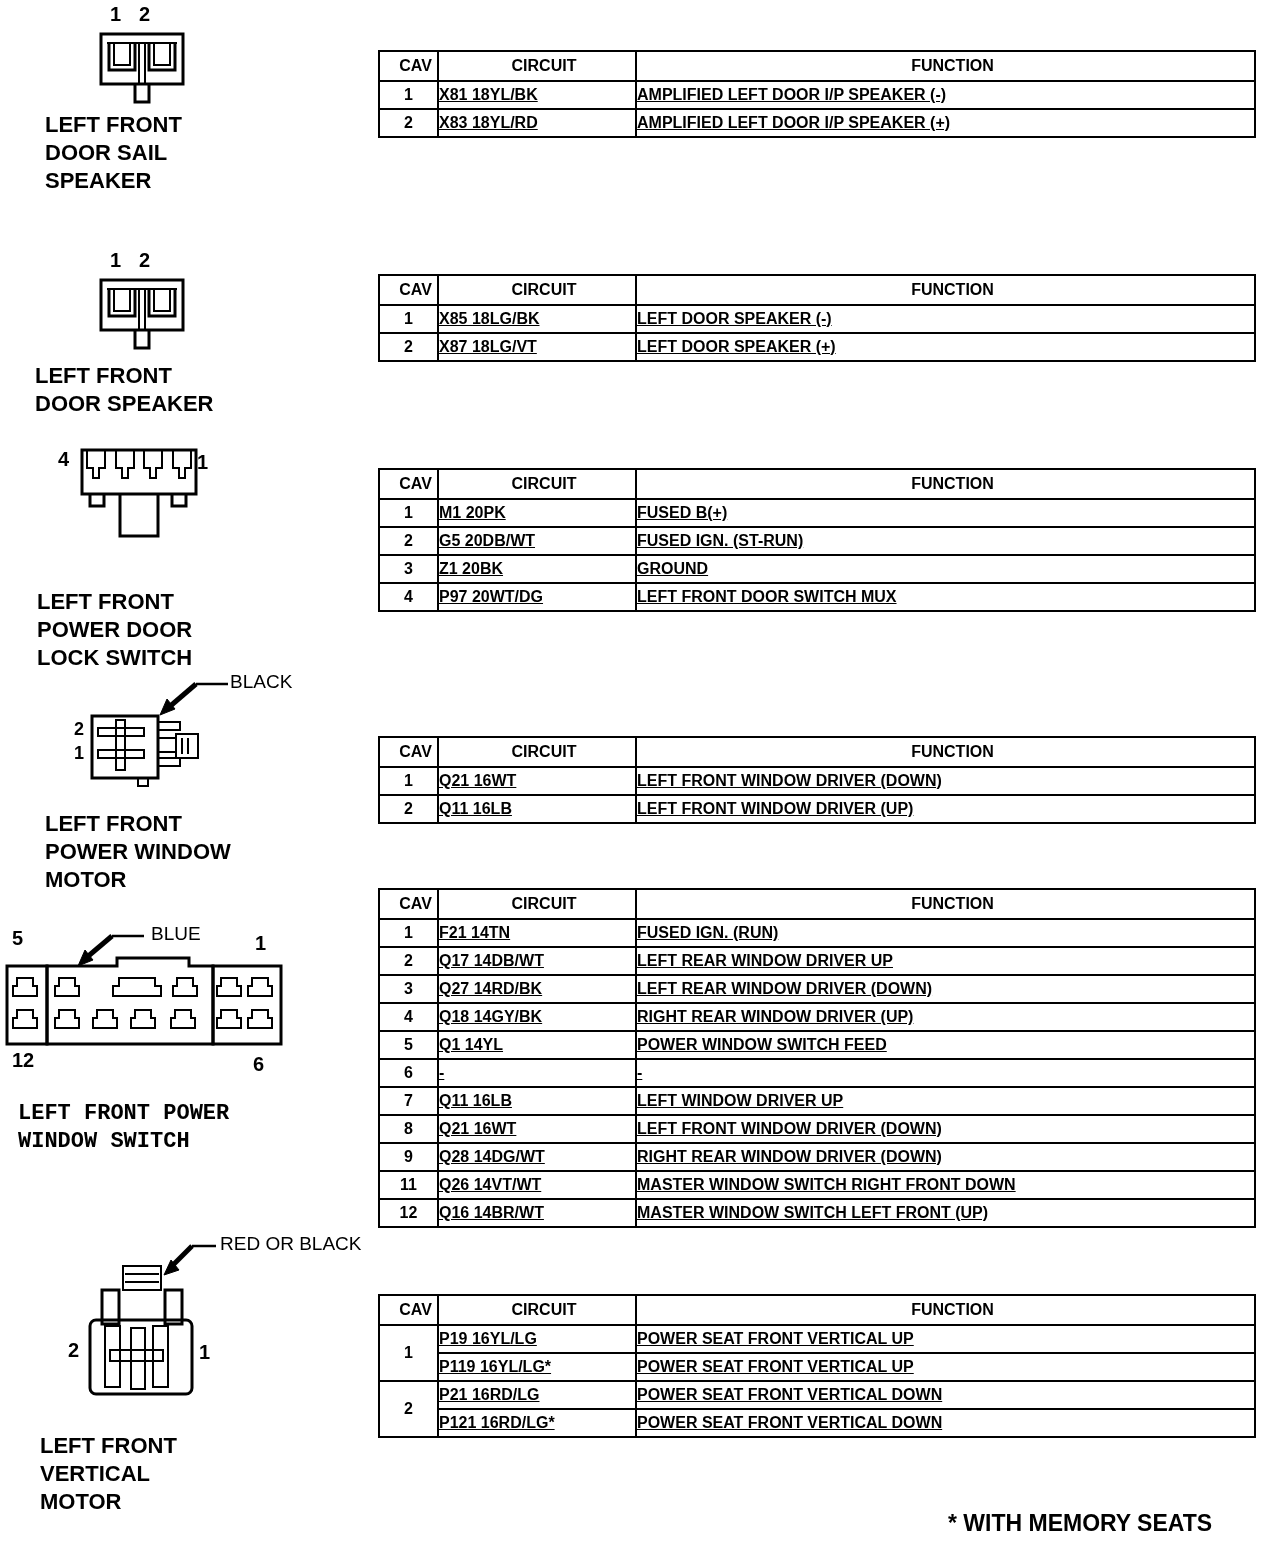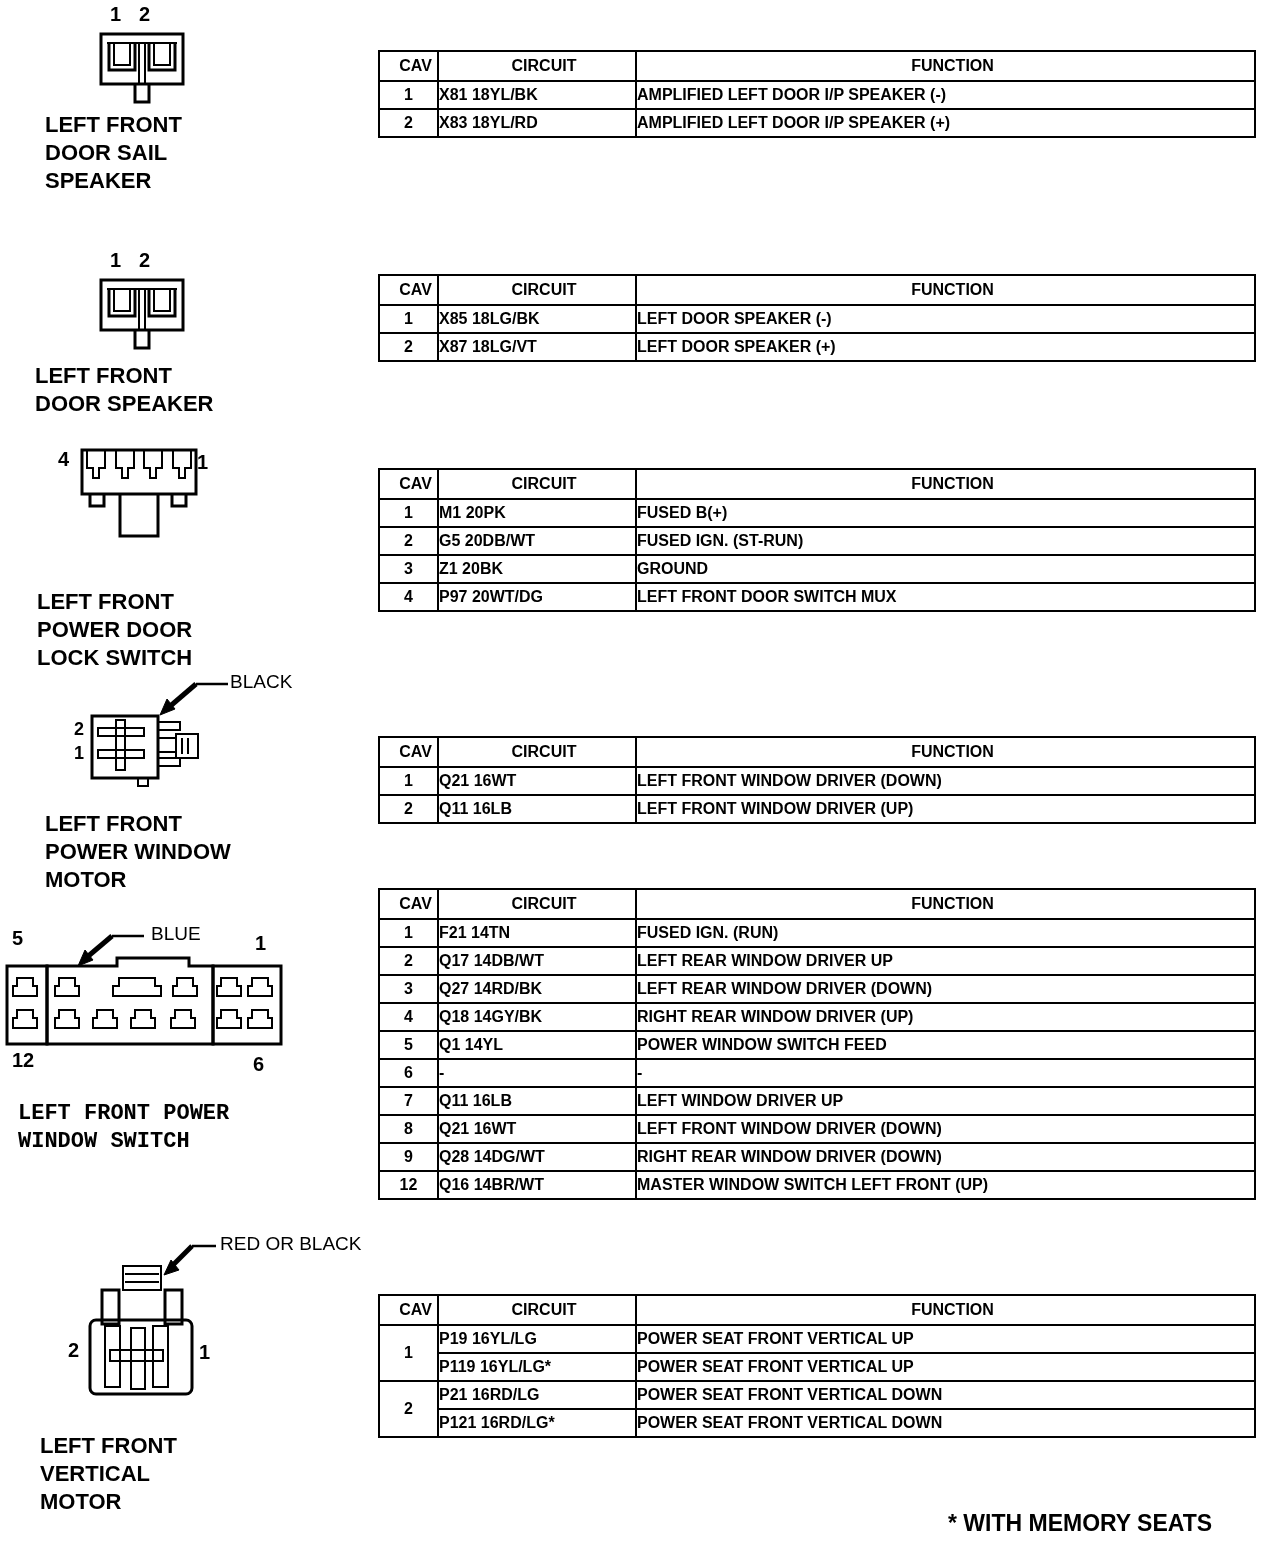"X81 18YL/BK" td.circuit,td.function { text-decoration: none -> underline }
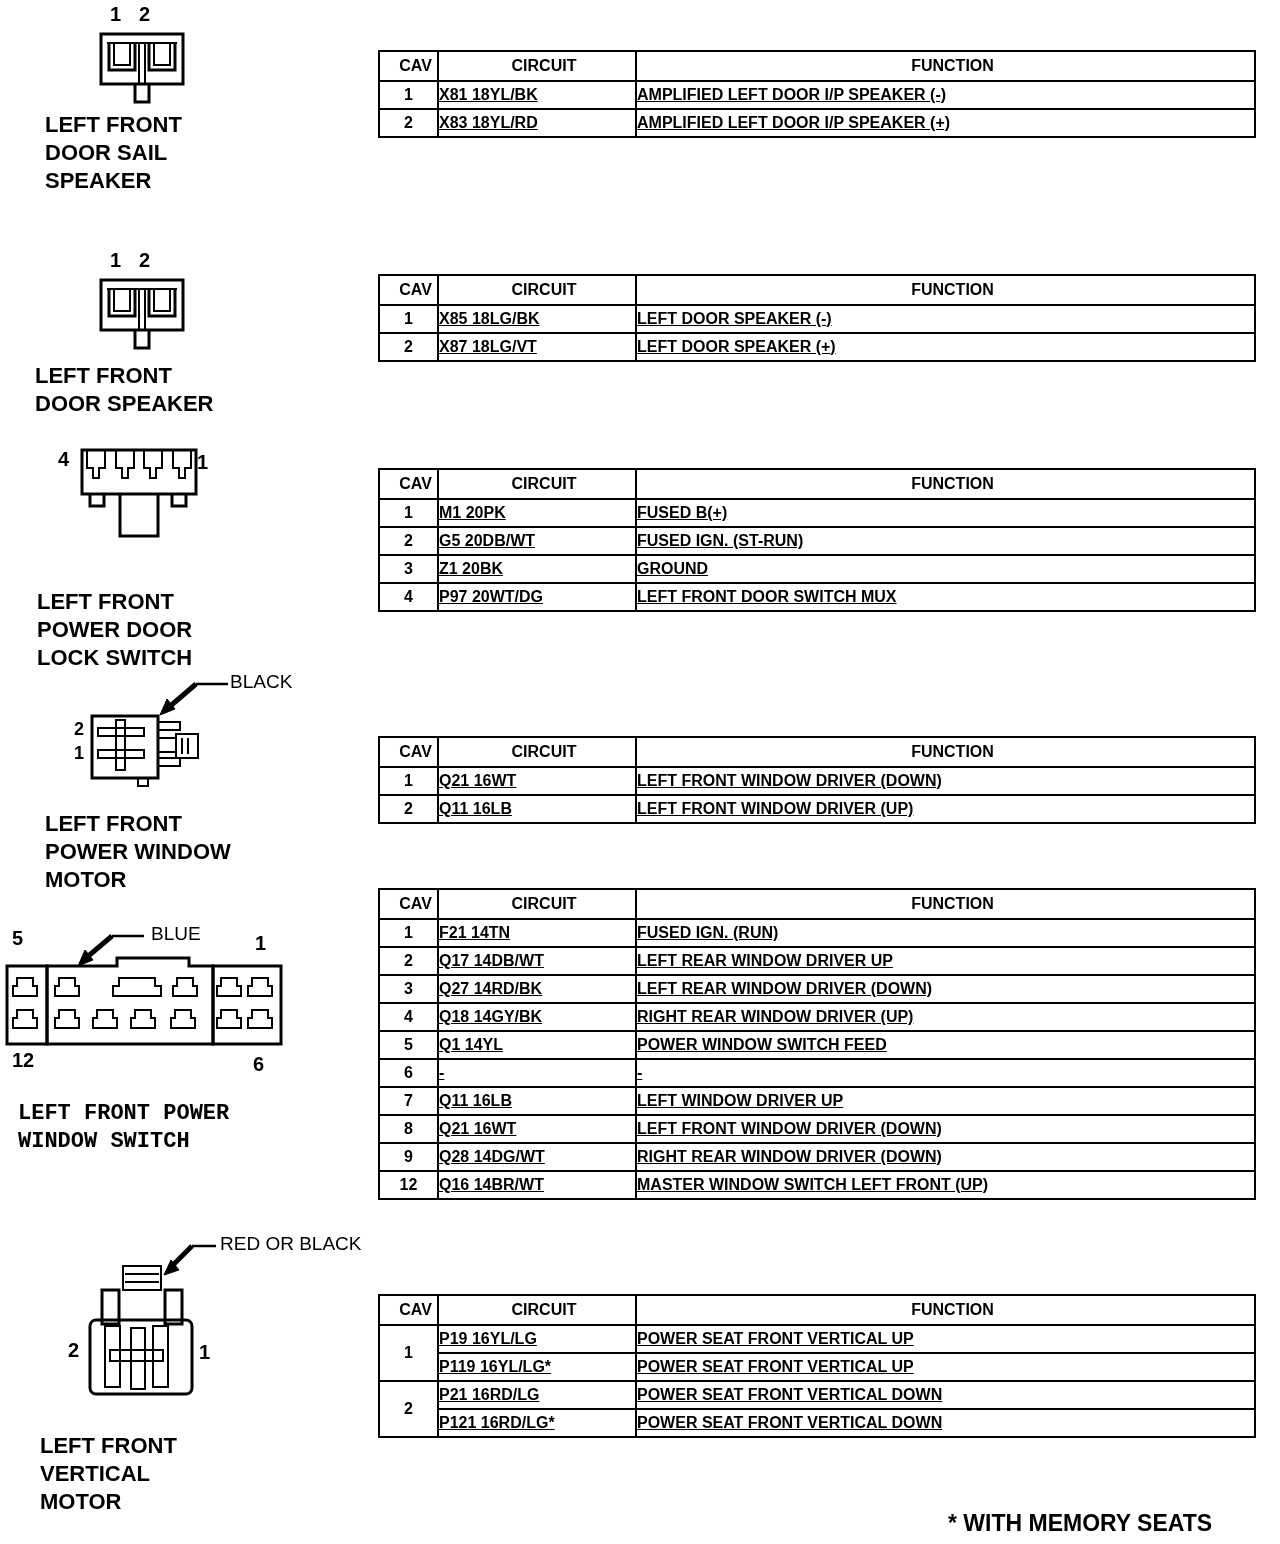"11" tr { html: none -> <tr> <td>11</td> <td>Q26 14VT/WT</td> <td>MASTER WINDOW SWITCH RIGHT FRONT DOWN</td> </tr> }
